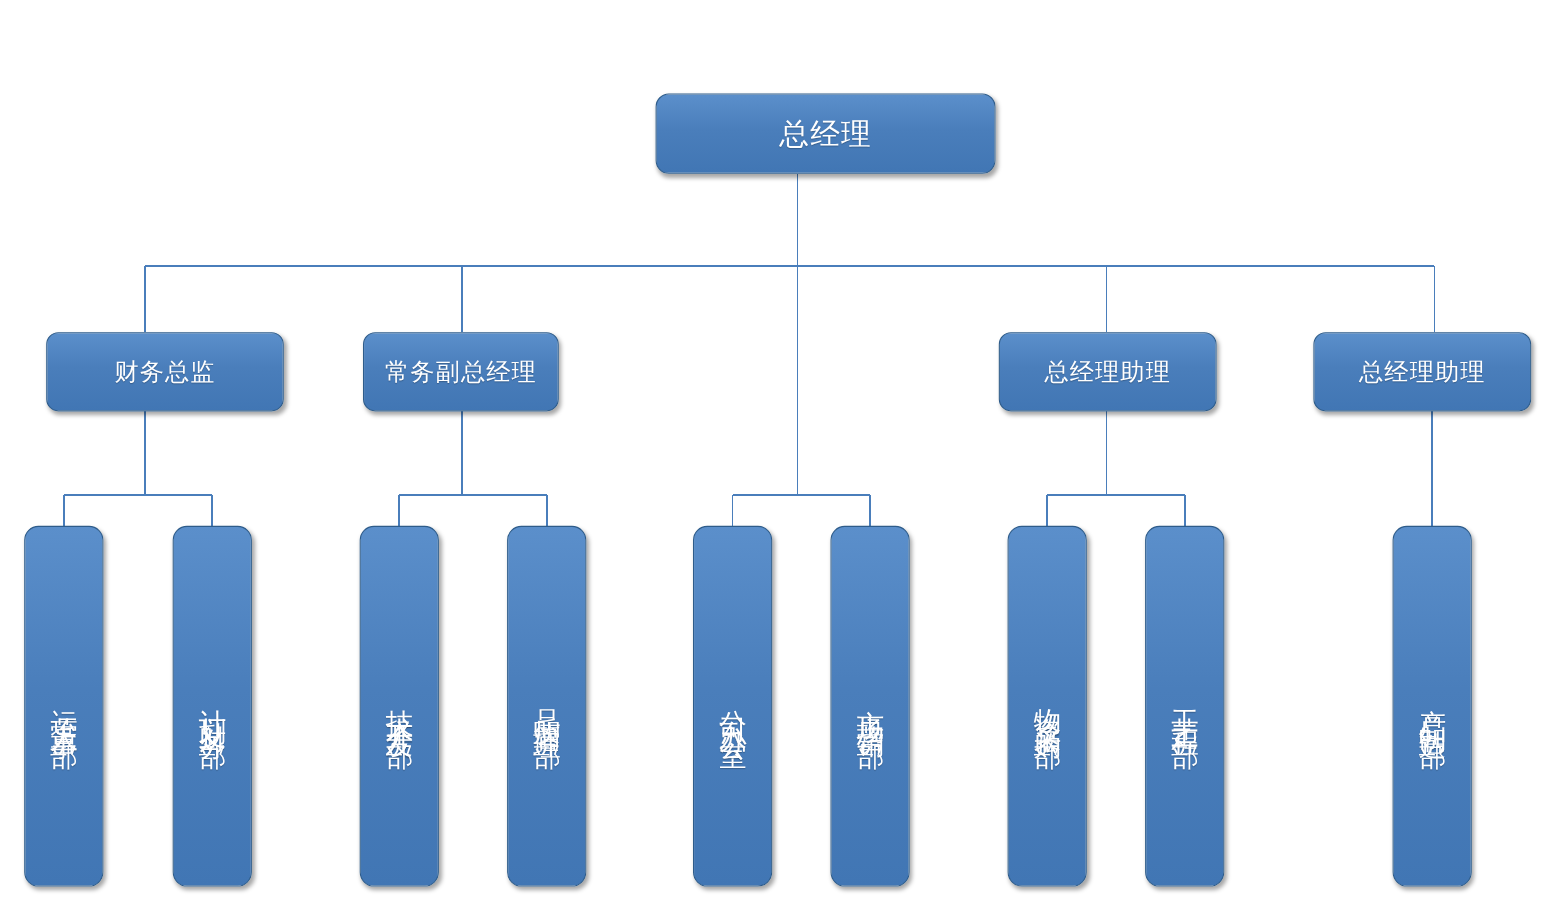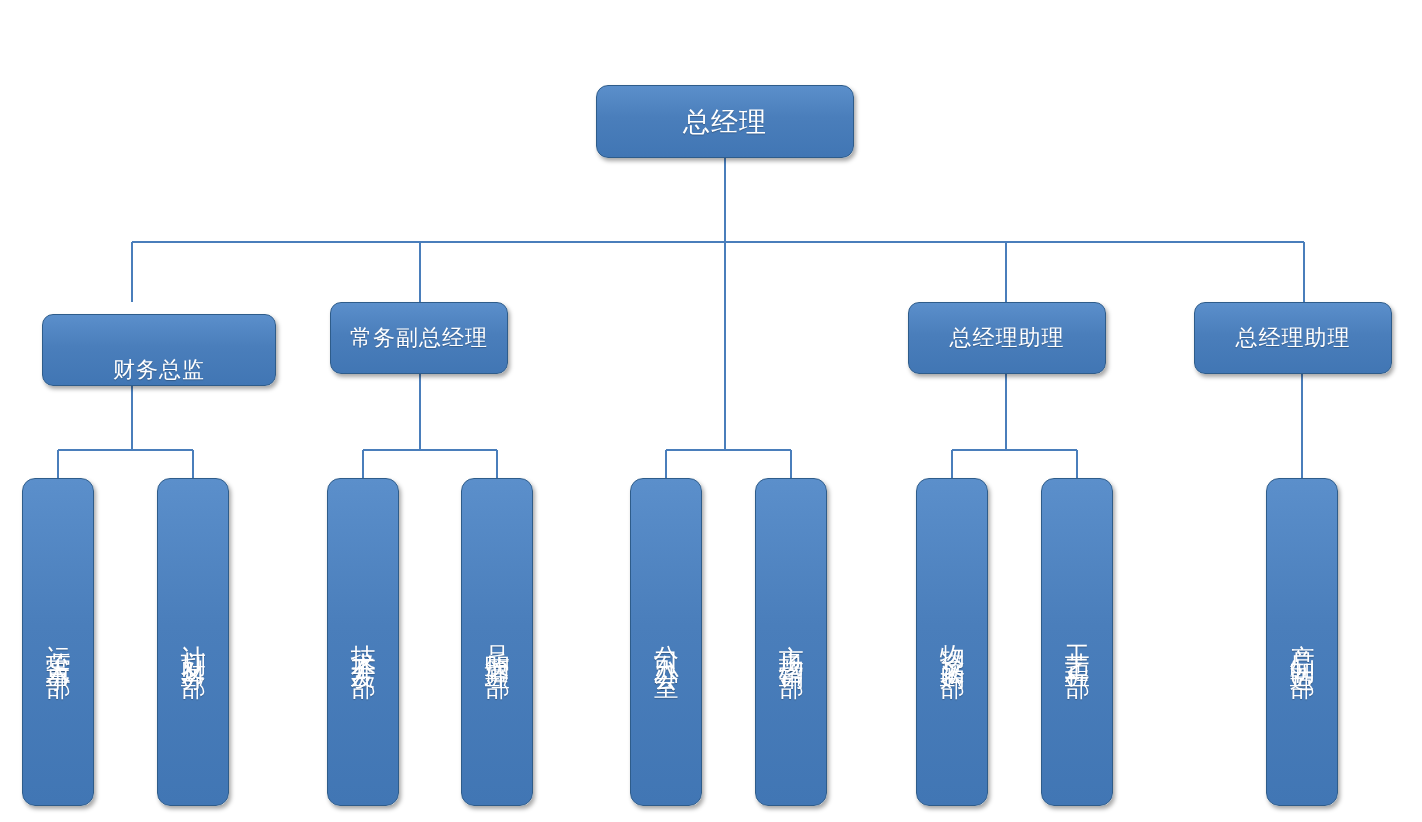"总经理" div.node { width: 258px -> 309px }
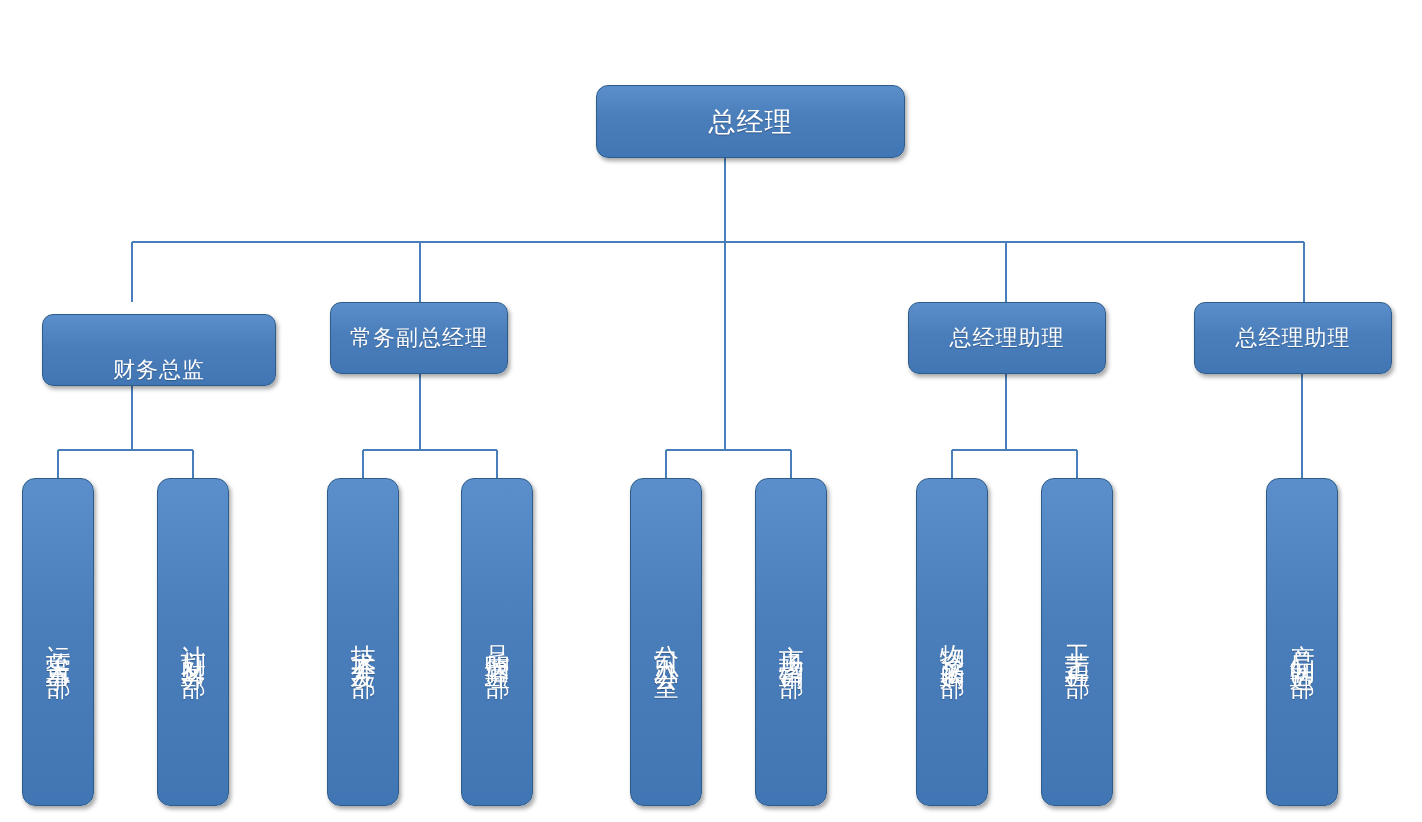"财务总监" div.node { align-items: flex-end -> none; top: 314px -> 302px; width: 234px -> 216px }
